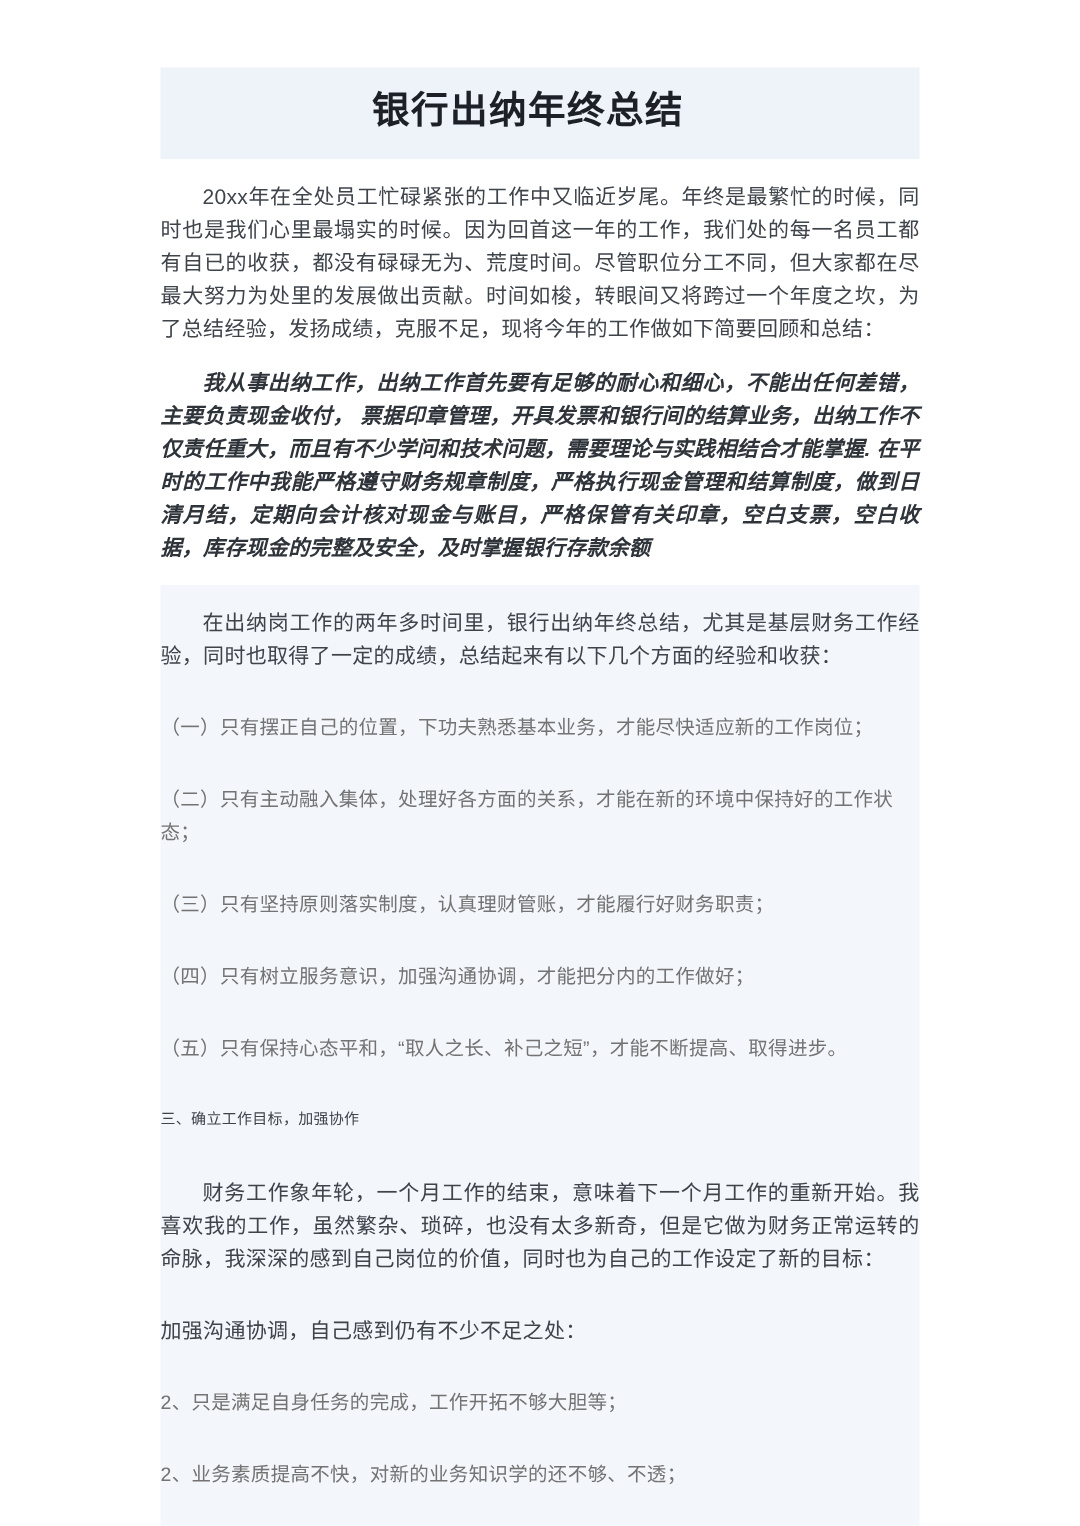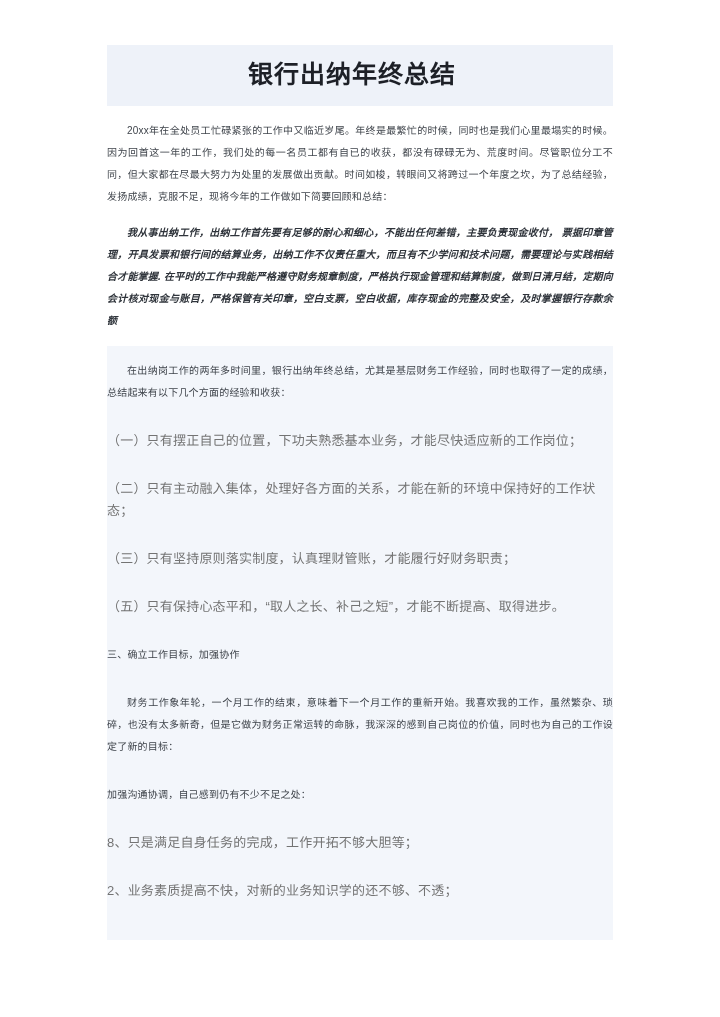"20xx年在全处员工忙碌紧张的工作中又临近岁尾。年终是最繁忙的时候，同时也是我们" .para { font-size: 10px -> 14px }
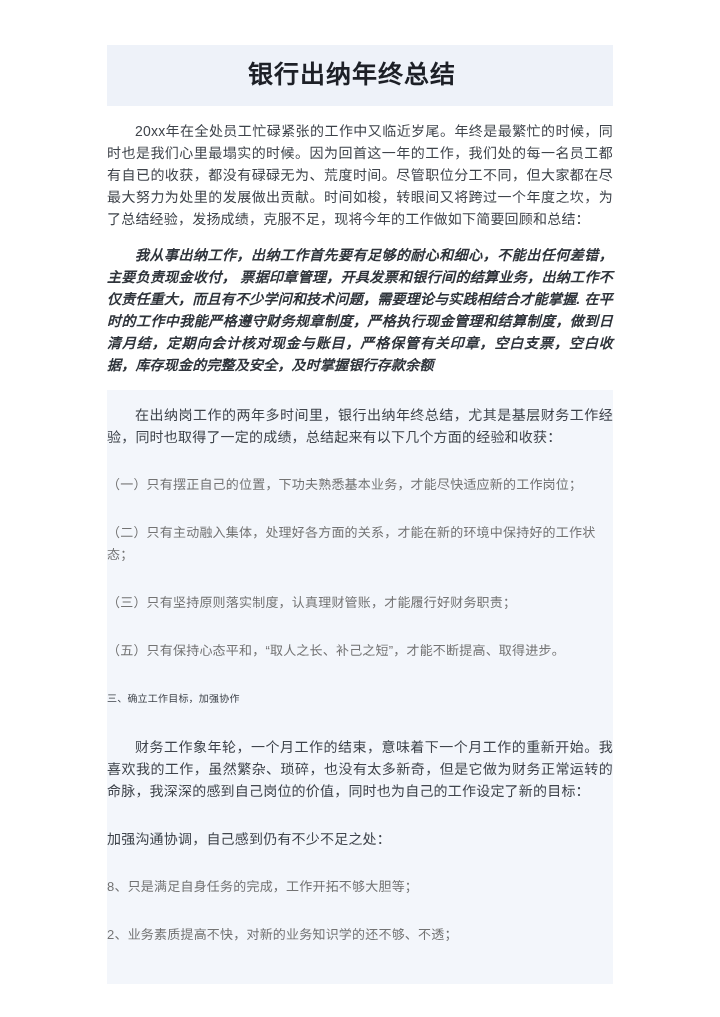"（四）只有树立服务意识，加强沟通协调，才能把分内的工作做好；" p.list-item { html: none -> <p>（四）只有树立服务意识，加强沟通协调，才能把分内的工作做好；</p> }
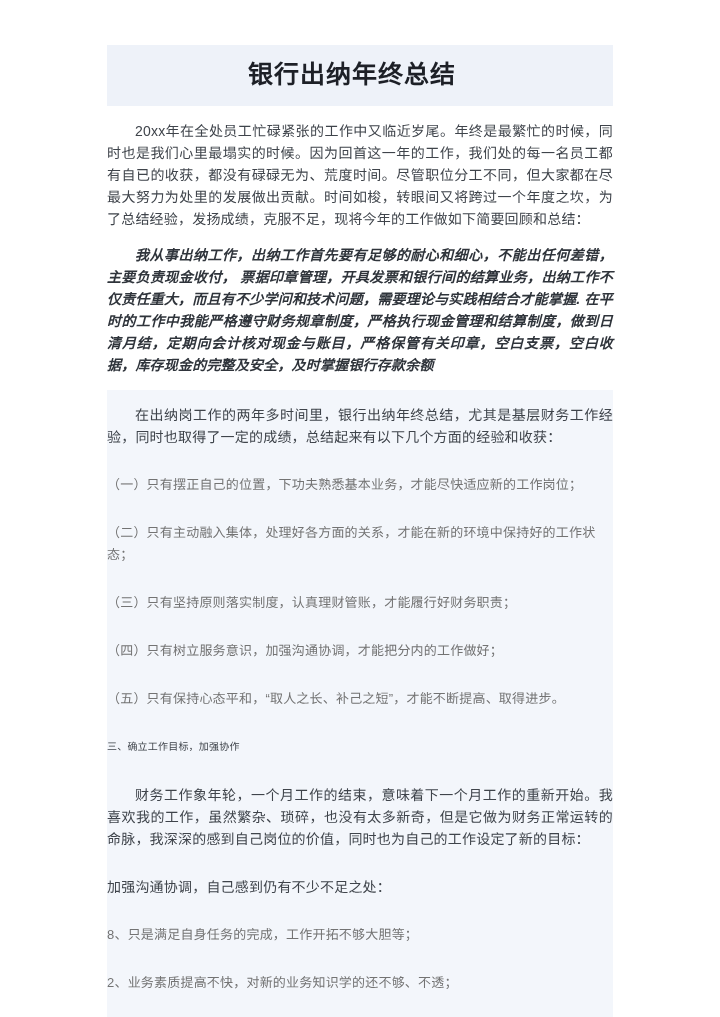"8、只是满足自身任务的完成，工作开拓不够大胆等；" p.list-item { text: 8 -> 2 }
